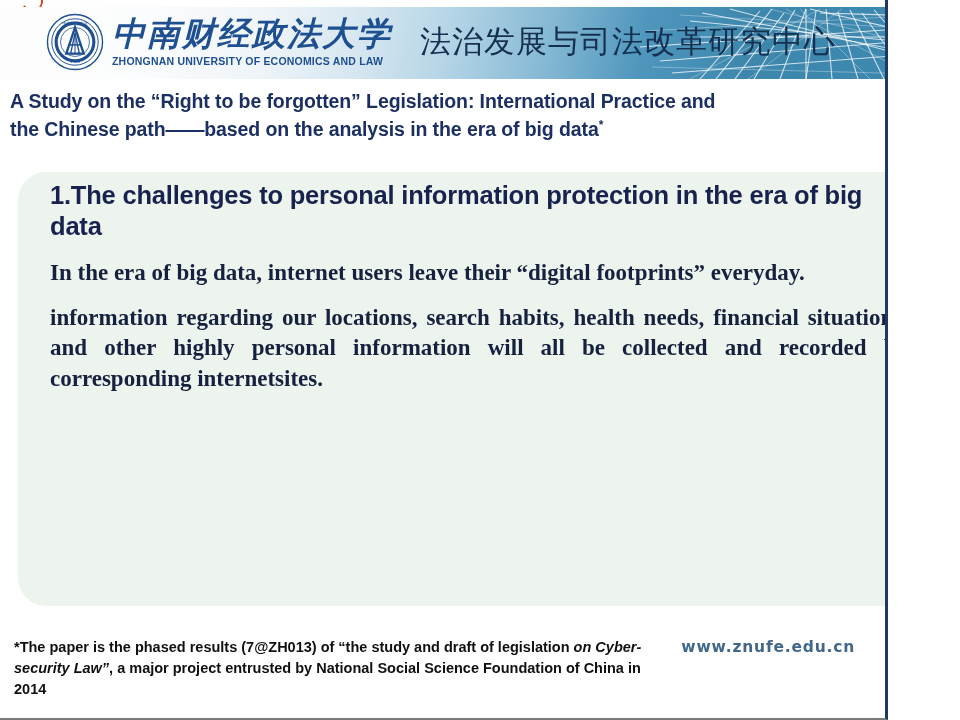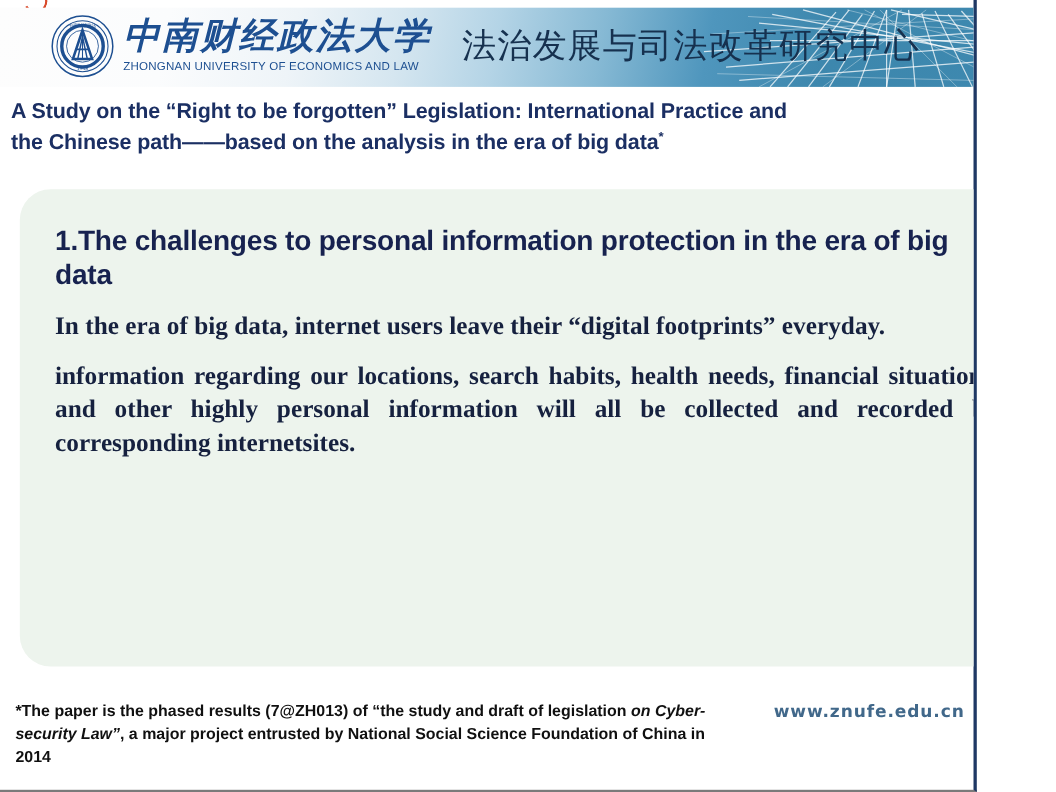"ZHONGNAN UNIVERSITY OF ECONOMICS AND" .logo-en { font-weight: normal -> bold }
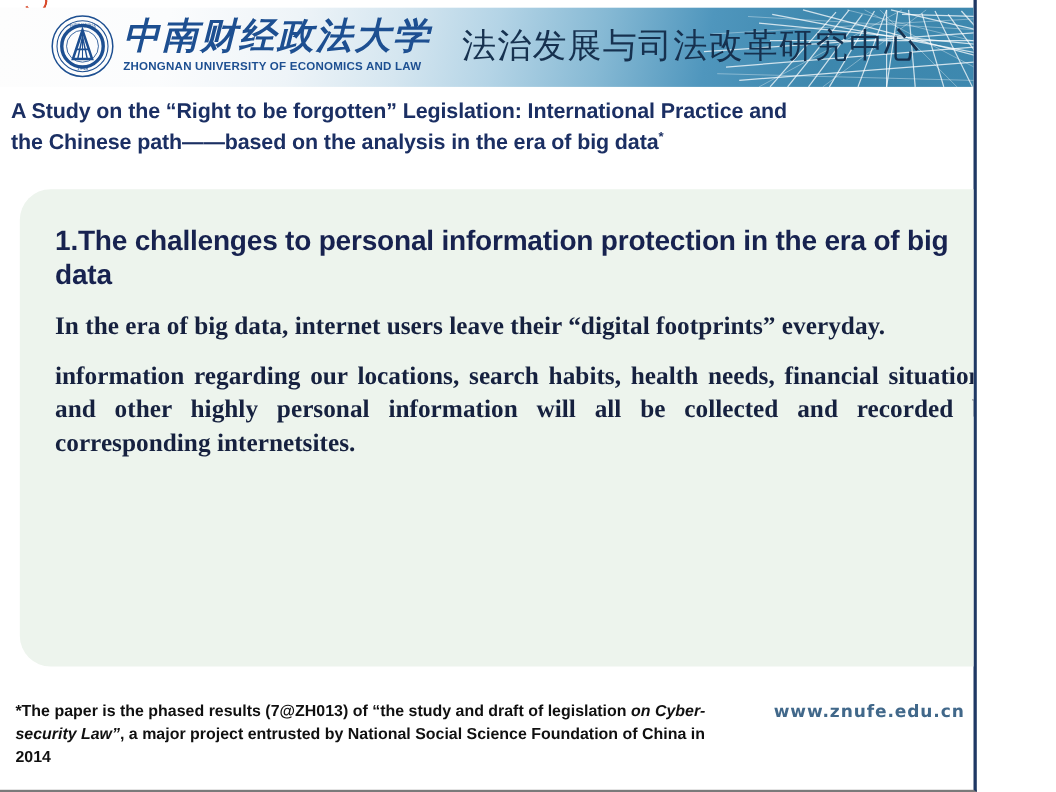"1.The challenges to personal information" .content-card { padding: 32px 30px 10px 32px -> 8px 30px 10px 32px }
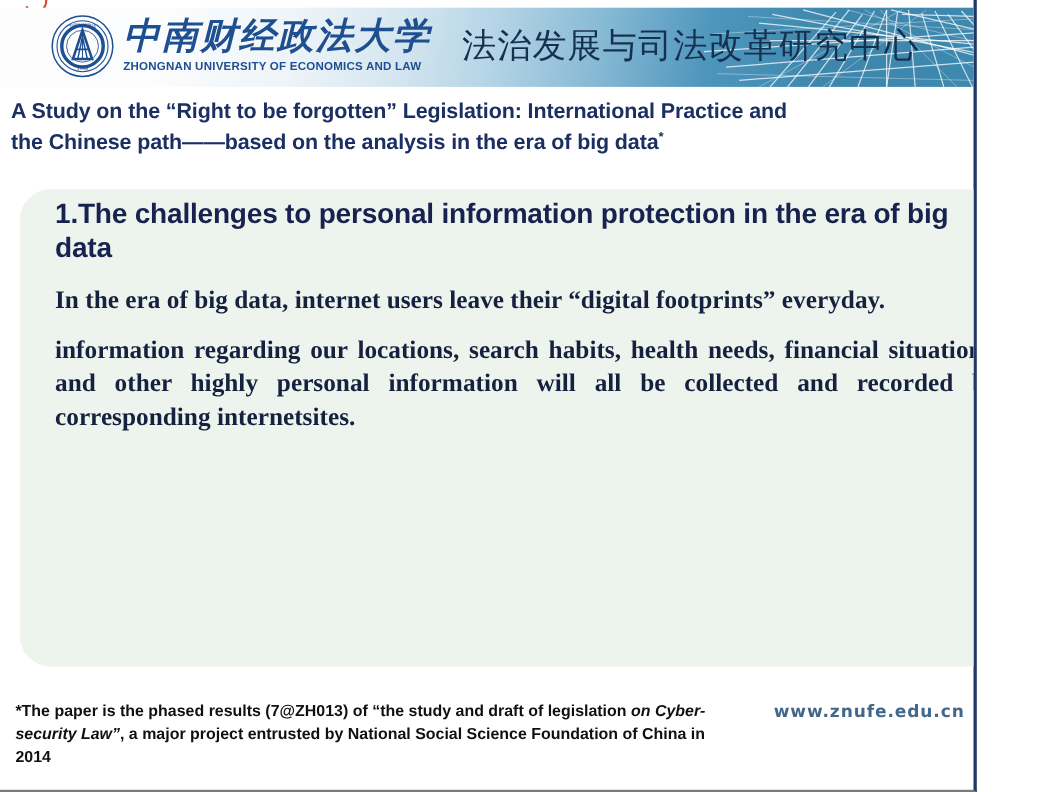"www.znufe.edu.cn" .brand { right: 8px -> 30px }
